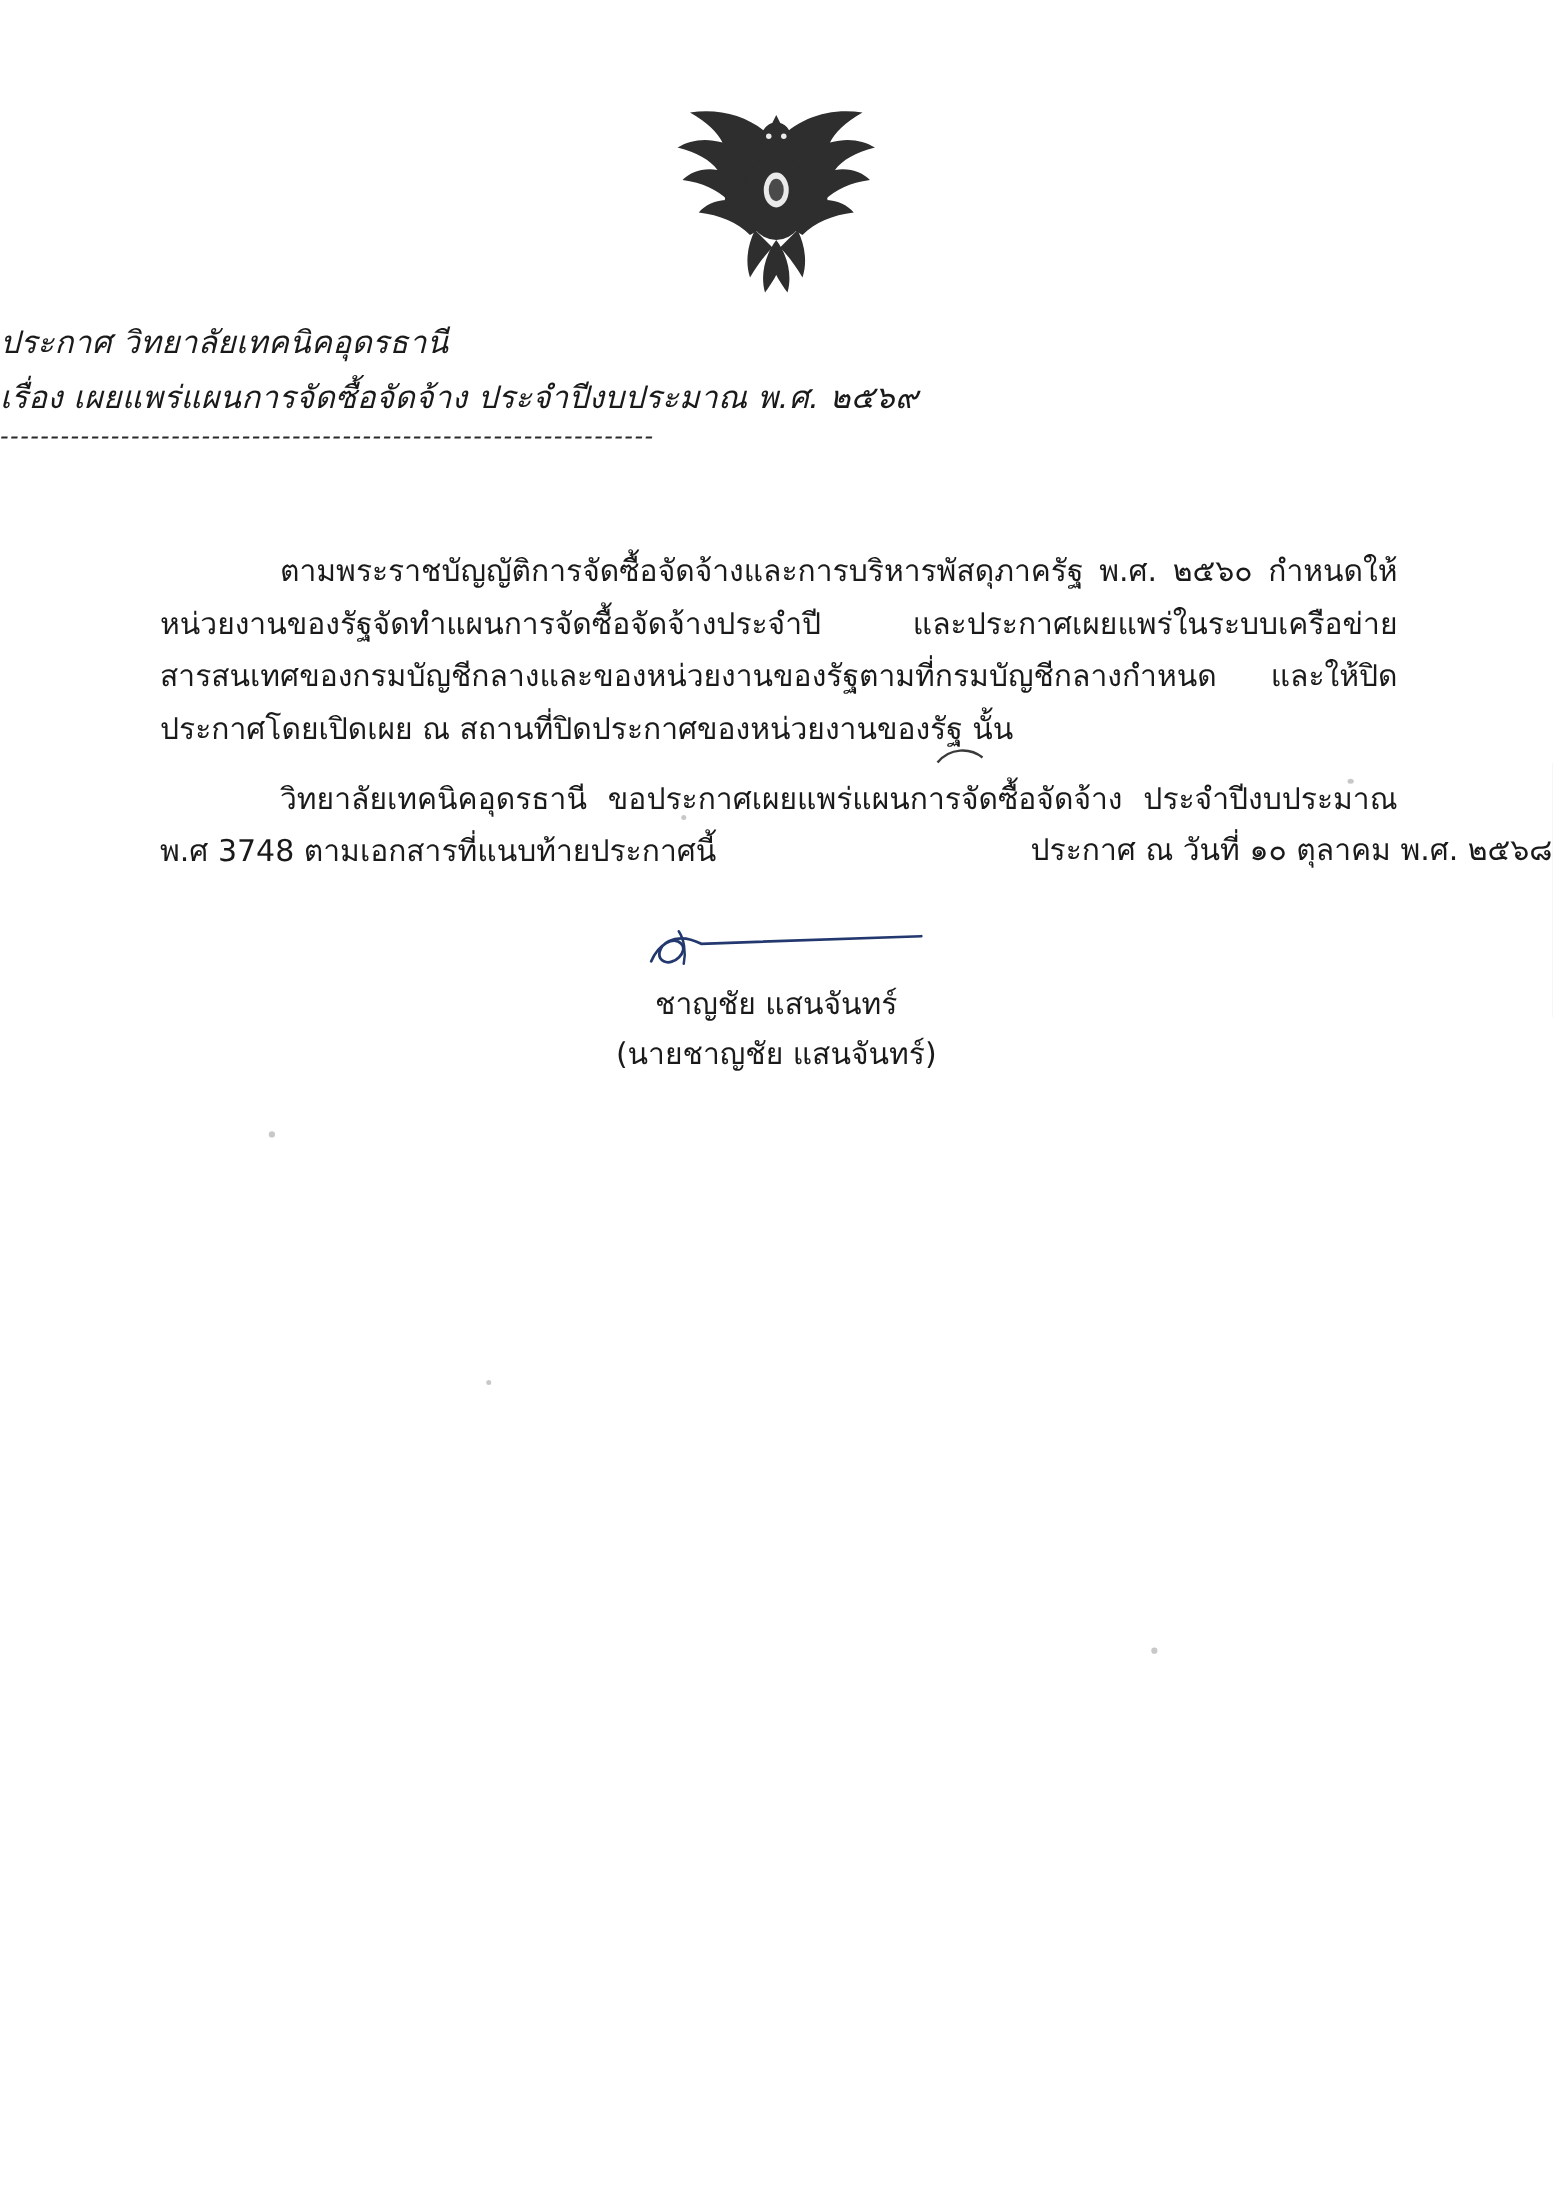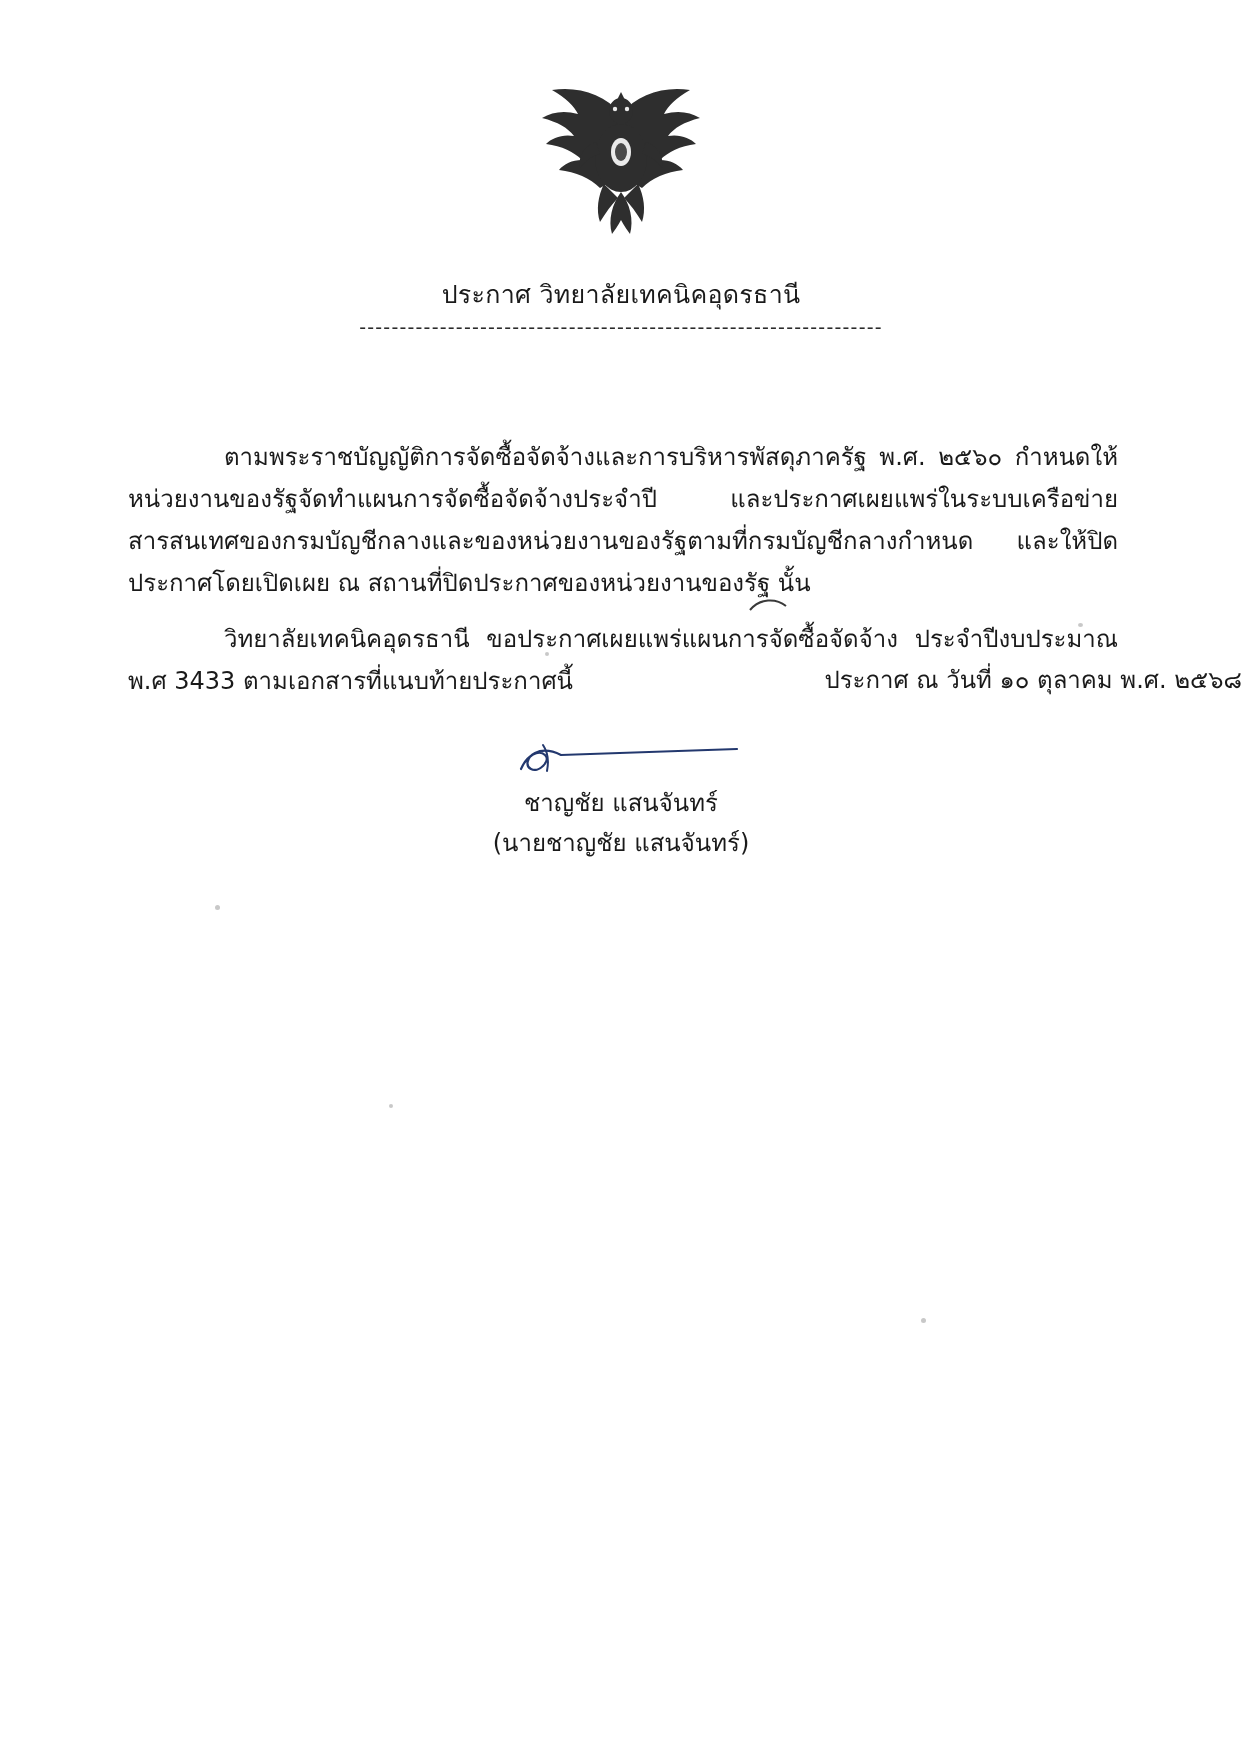"ประกาศ วิทยาลัยเทคนิคอุดรธานี" .heading-block { font-style: none -> italic; text-align: center -> left; top: 276px -> 255px }
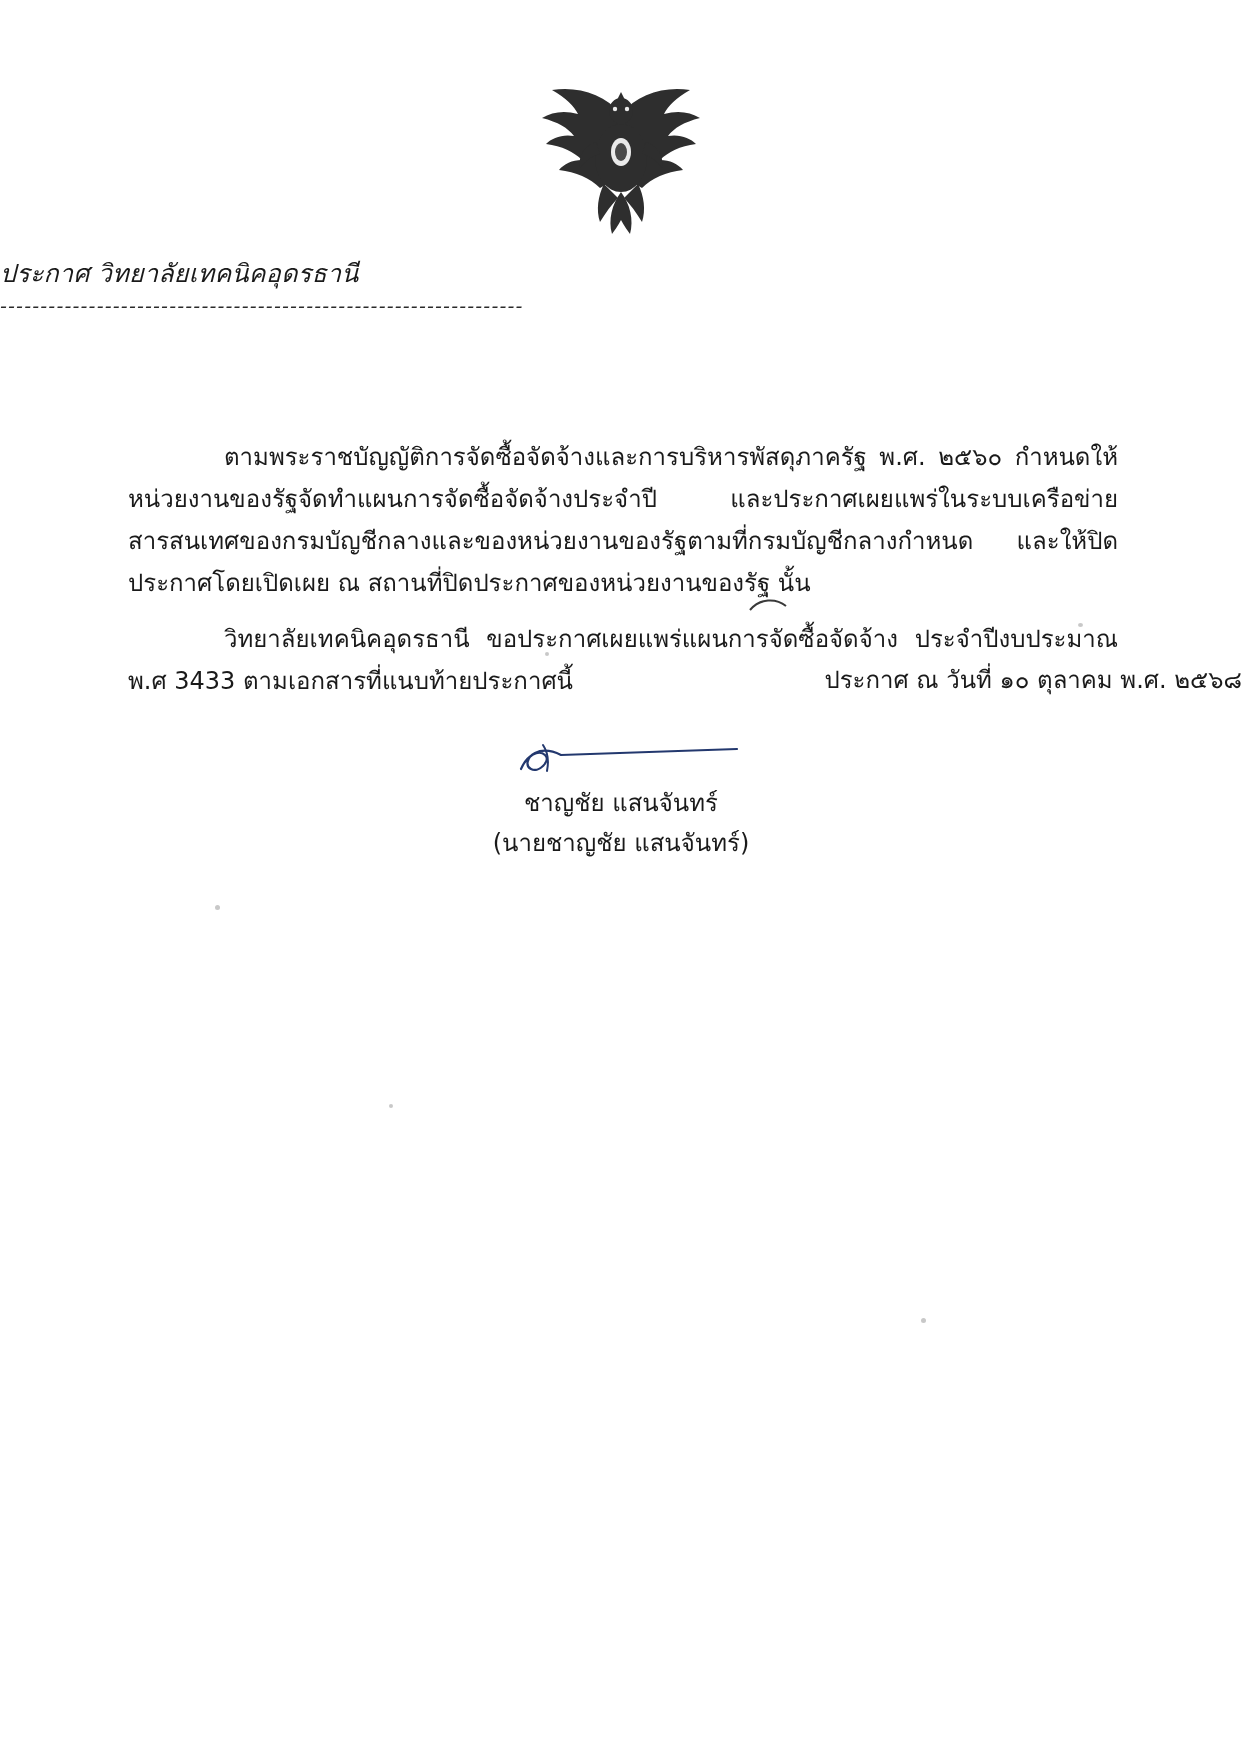"เรื่อง เผยแพร่แผนการจัดซื้อจัดจ้าง" div.heading-line-2 { html: none -> <div>เรื่อง เผยแพร่แผนการจัดซื้อจัดจ้าง ประจำปีงบประมาณ พ.ศ. ๒๕๖๙</div> }
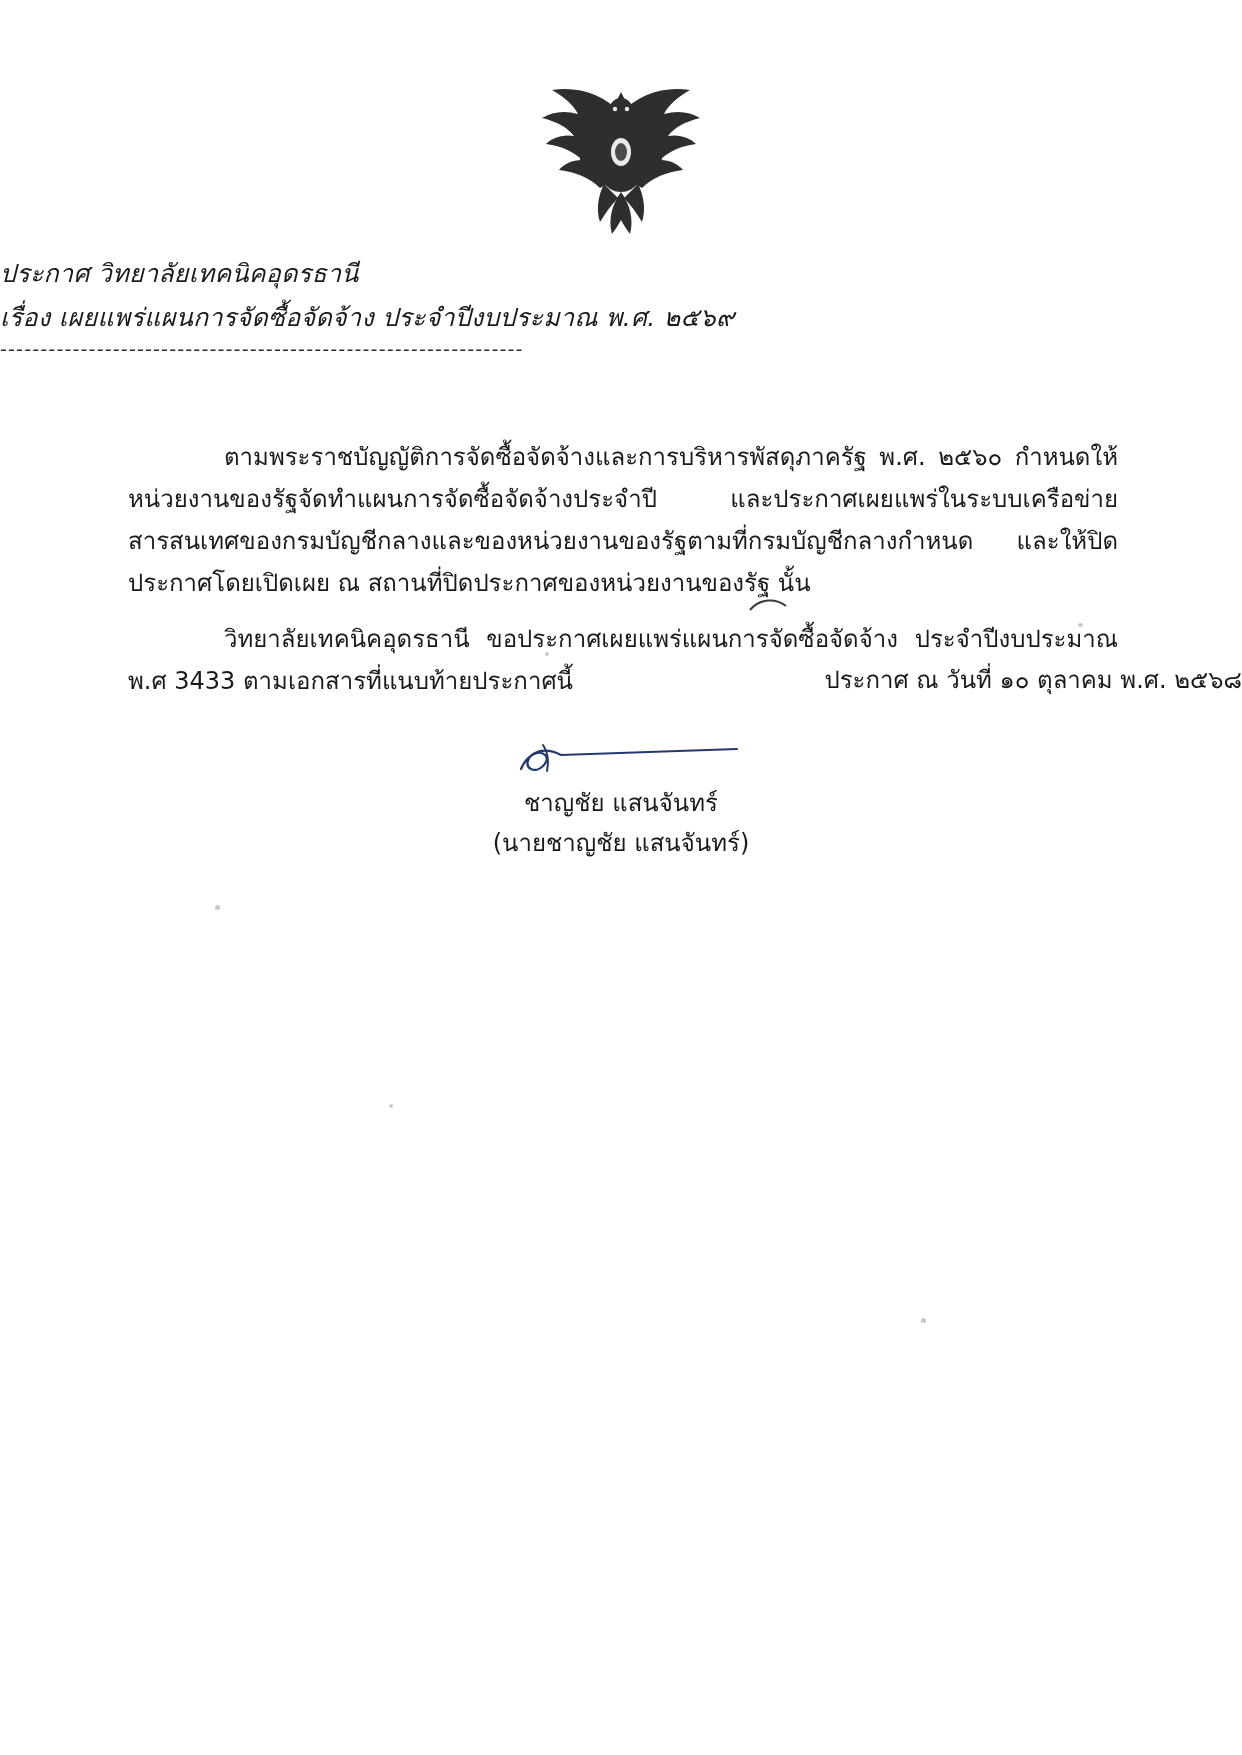"วิทยาลัยเทคนิคอุดรธานี" p.para { text: 3433 -> 3748 }
